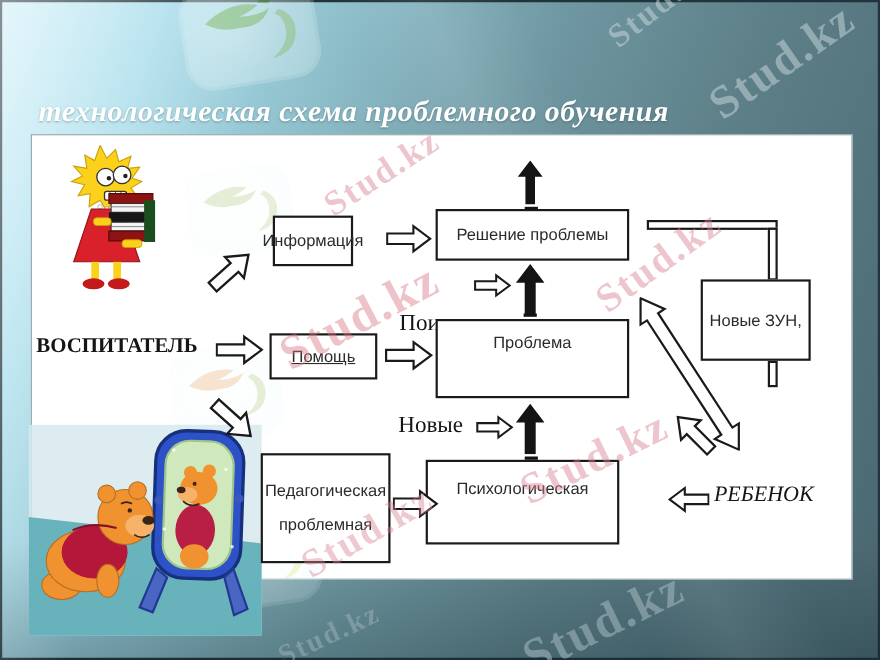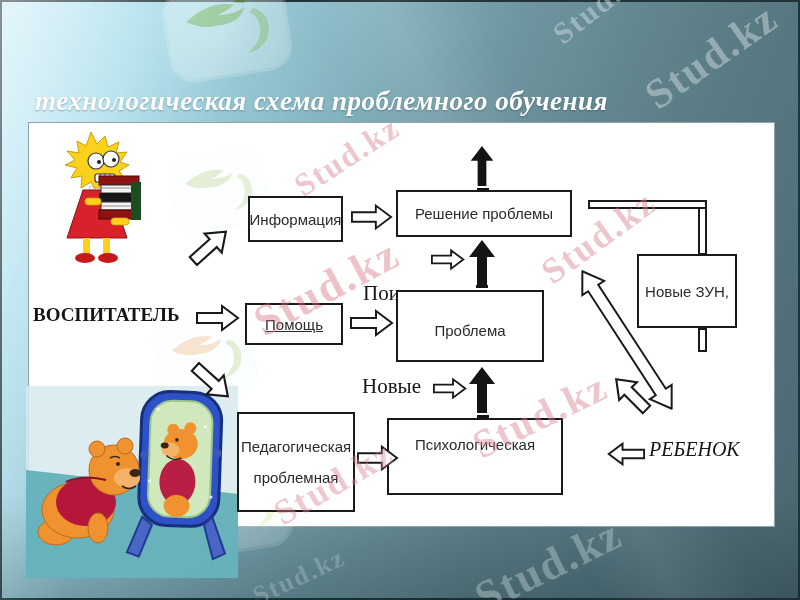"Информация" div.dbox { width: 95px -> 73px }
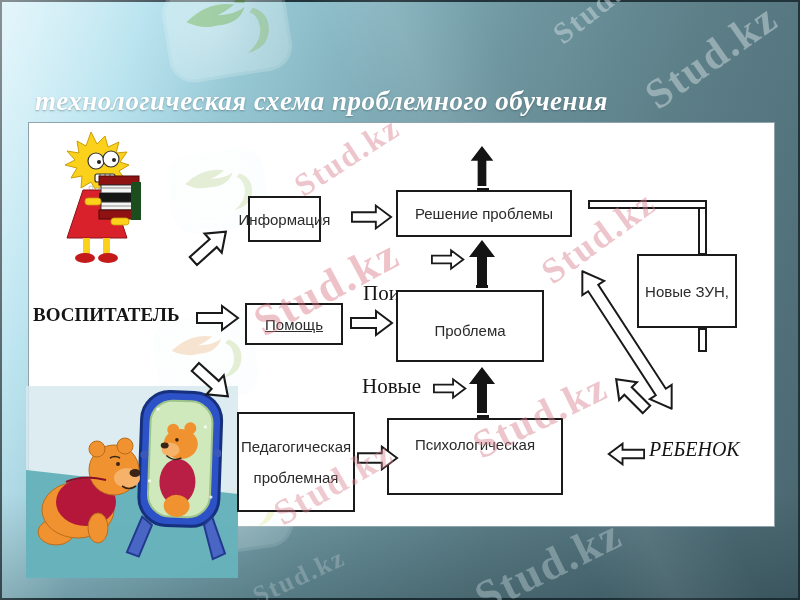"Проблема" div.dbox { padding-top: 30px -> 11px; width: 148px -> 176px }
